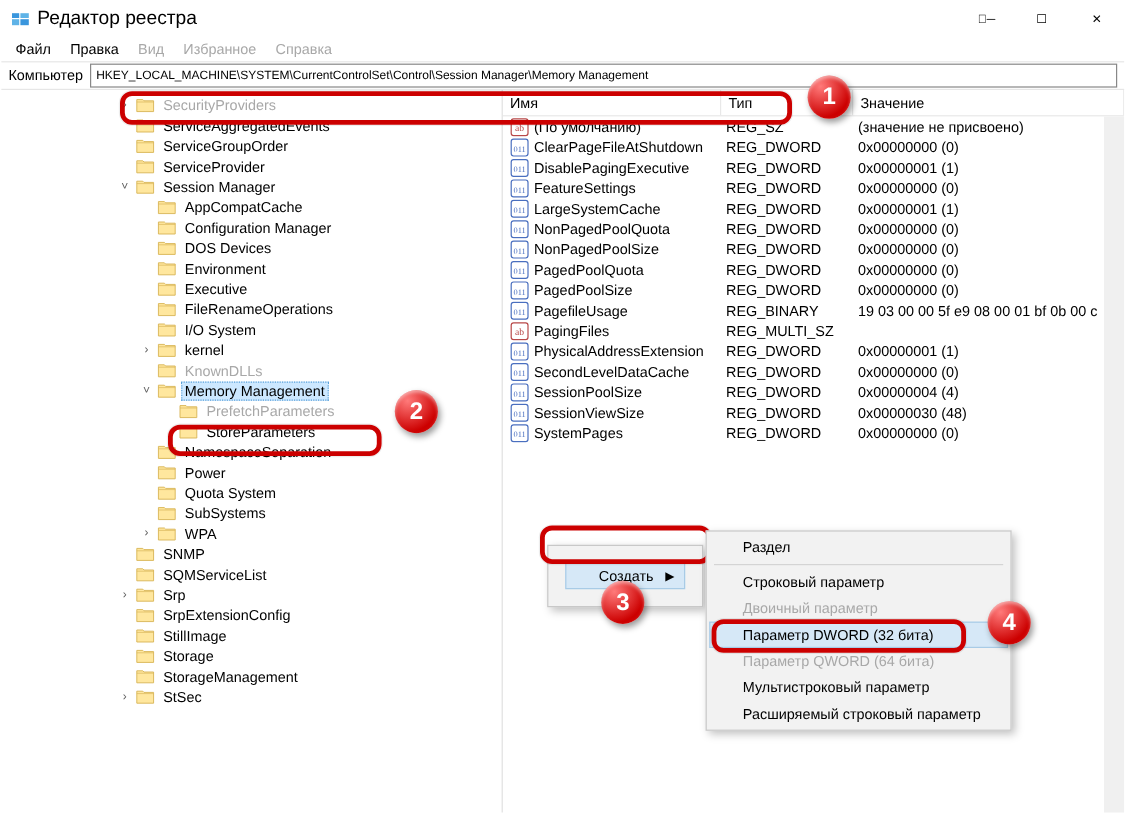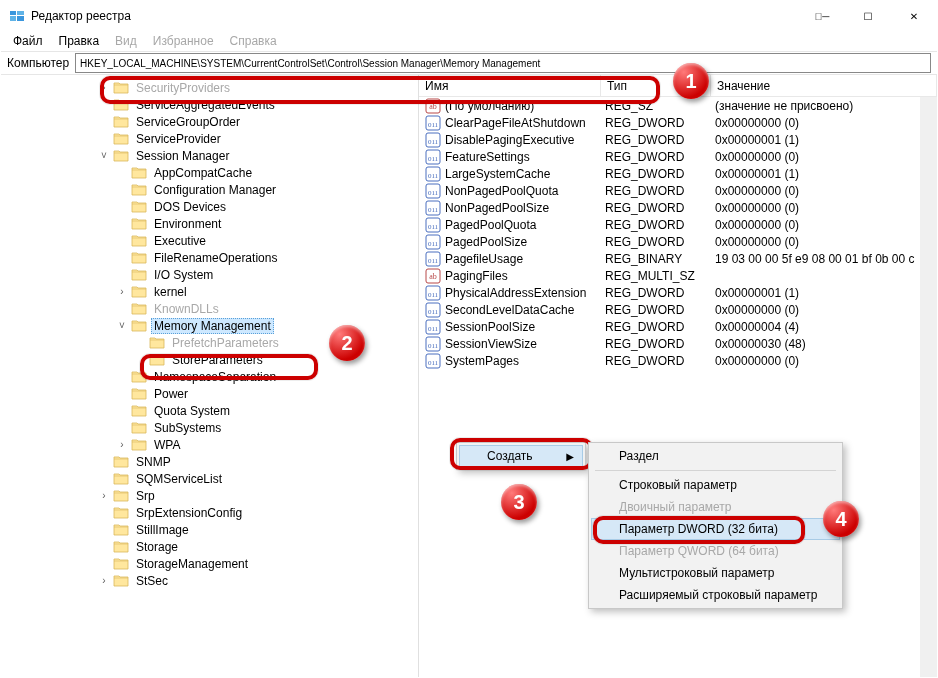"Редактор реестра" .titlebar .title { font-size: 12px -> 16px }
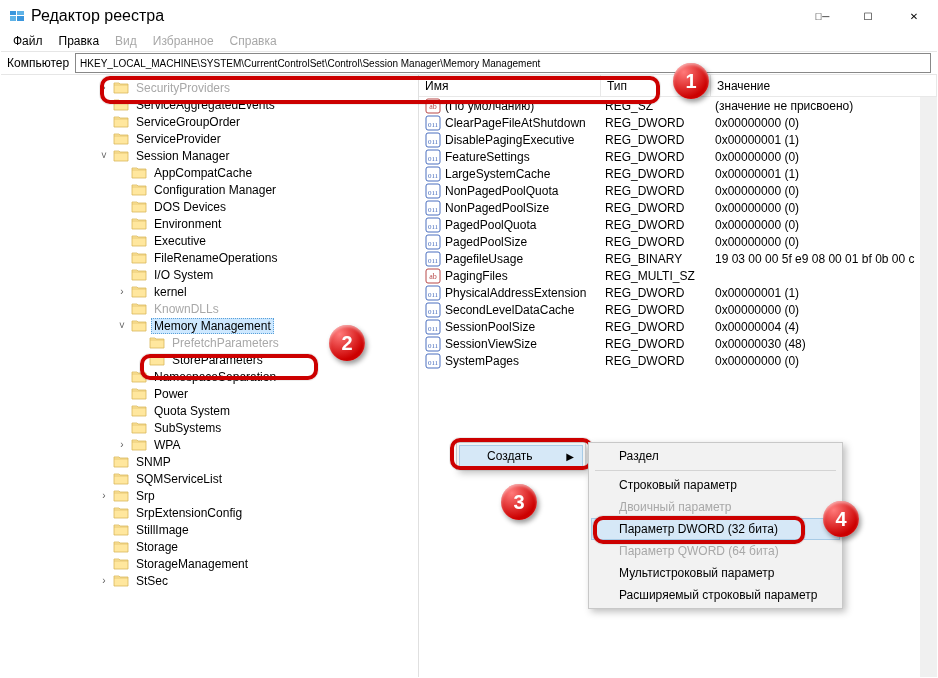"Создать" div.ctxmenu { padding: 2px -> 14px; top: 441px -> 453px }
